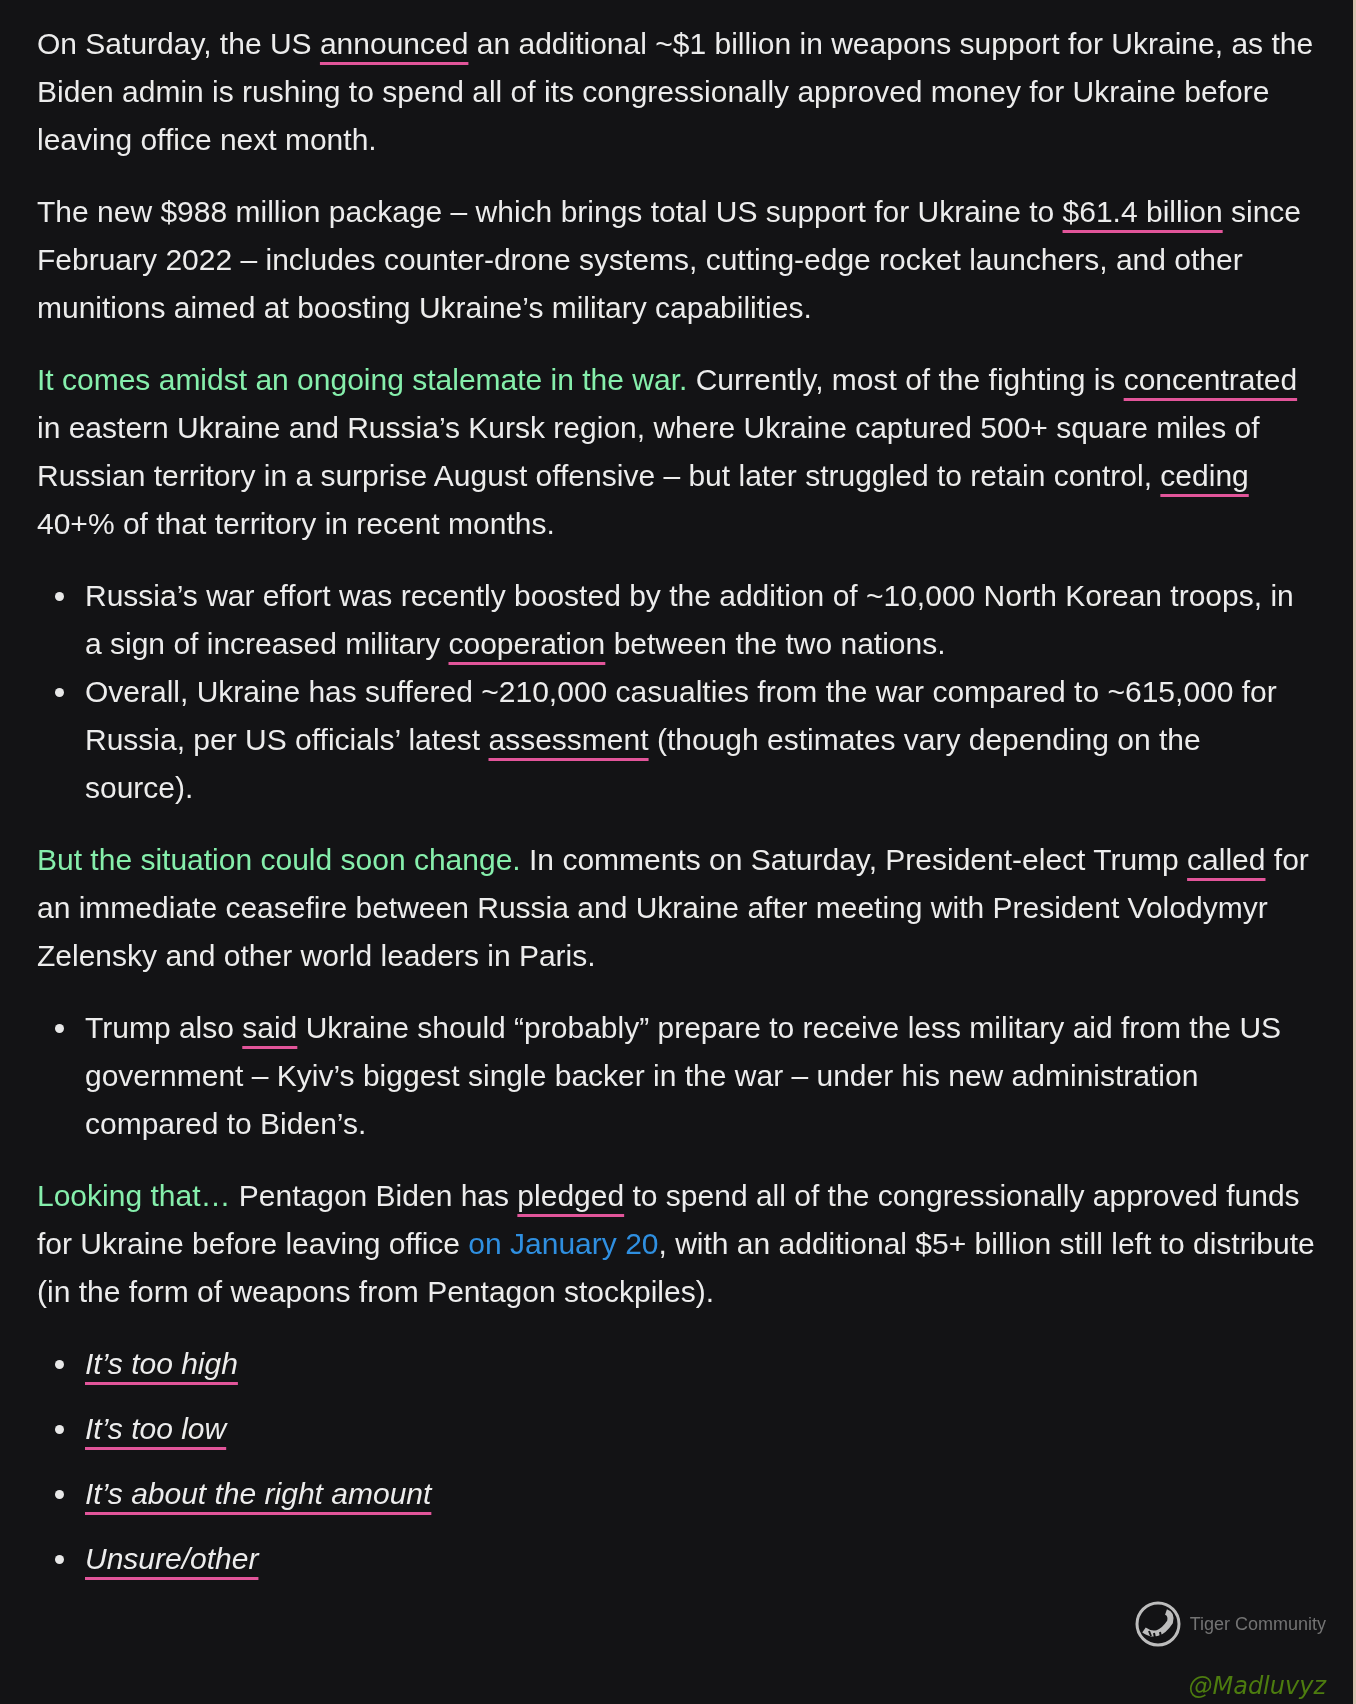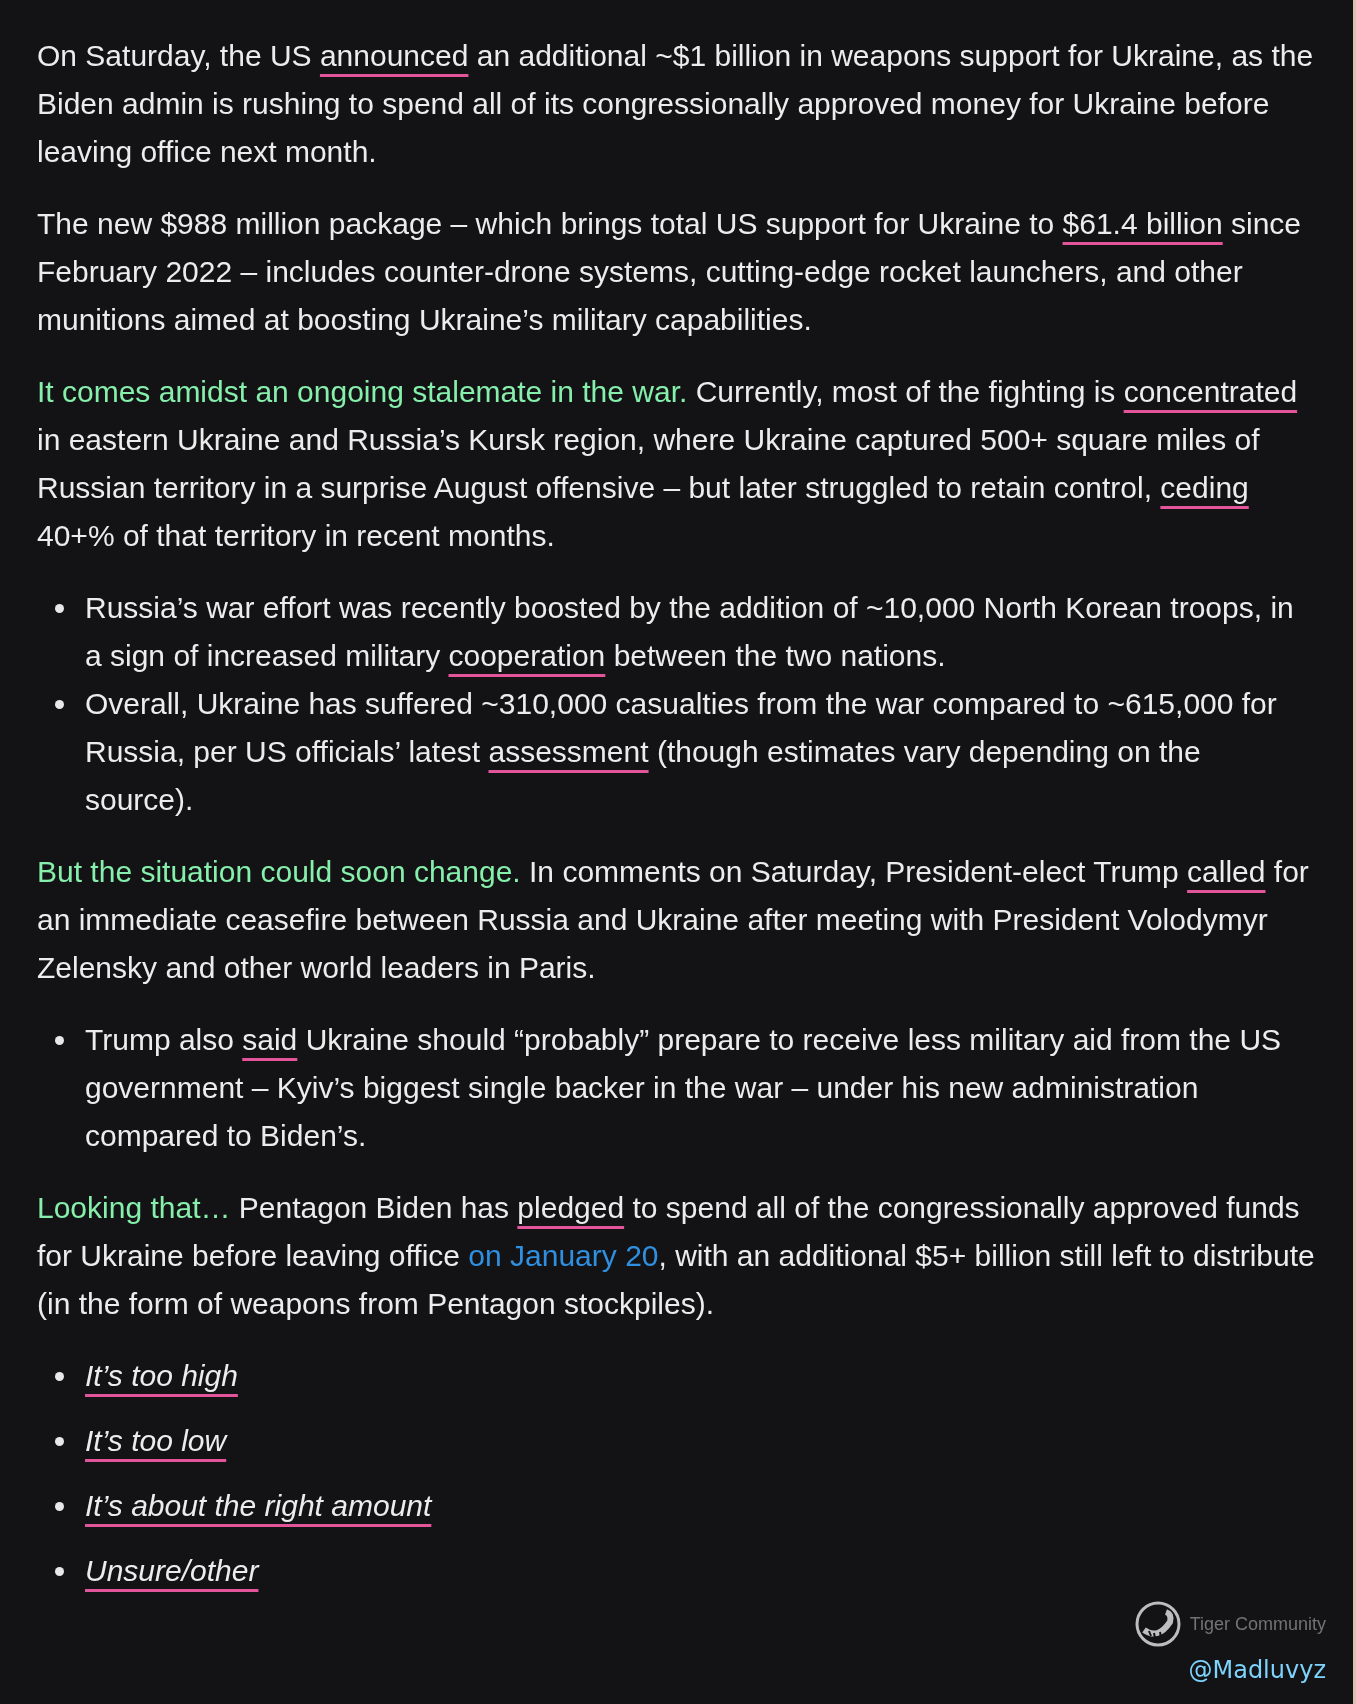"On Saturday, the US announced" p { margin: 12px 0 24px 0 -> 0 0 24px 0 }
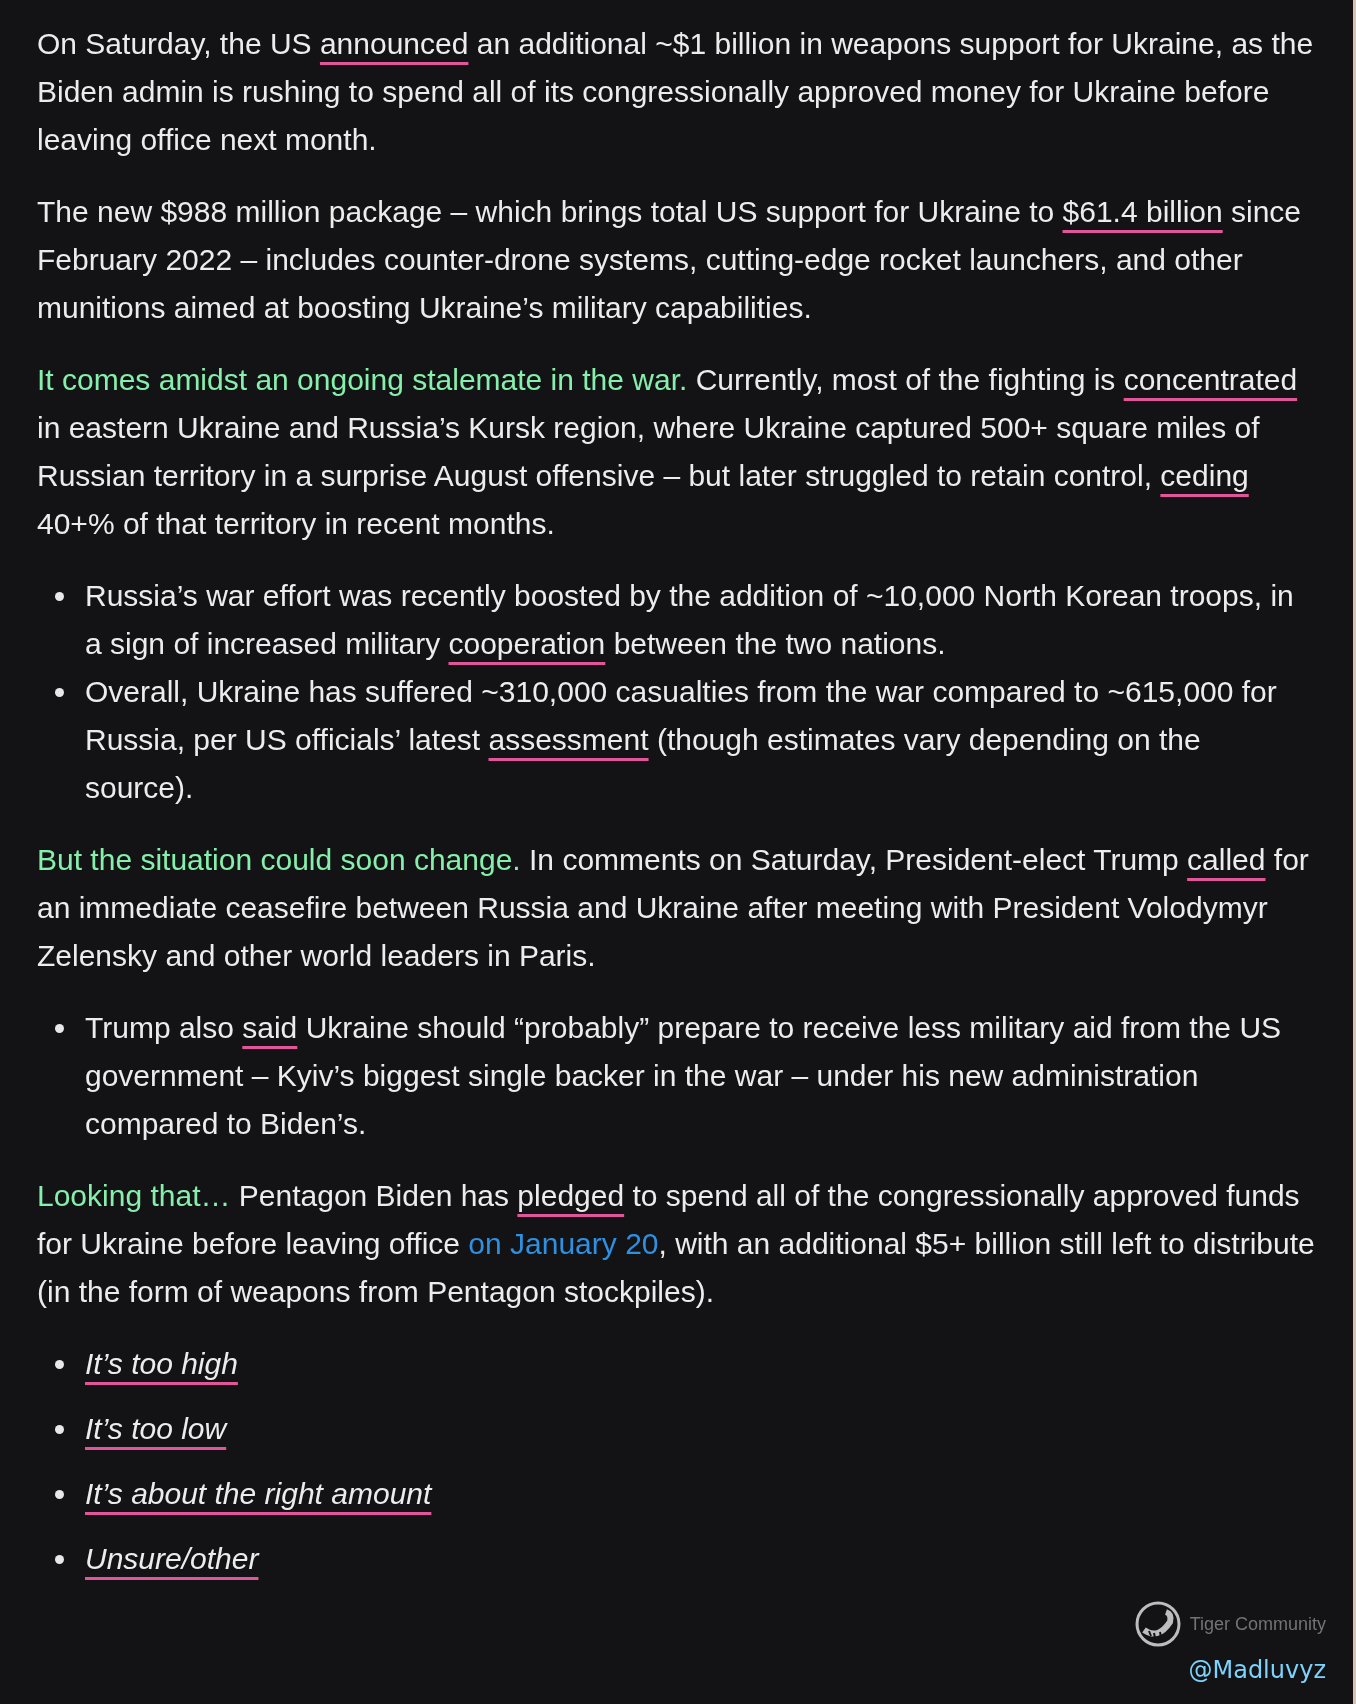"Overall, Ukraine has suffered ~310,000" span { text: 310,000 -> 210,000 }
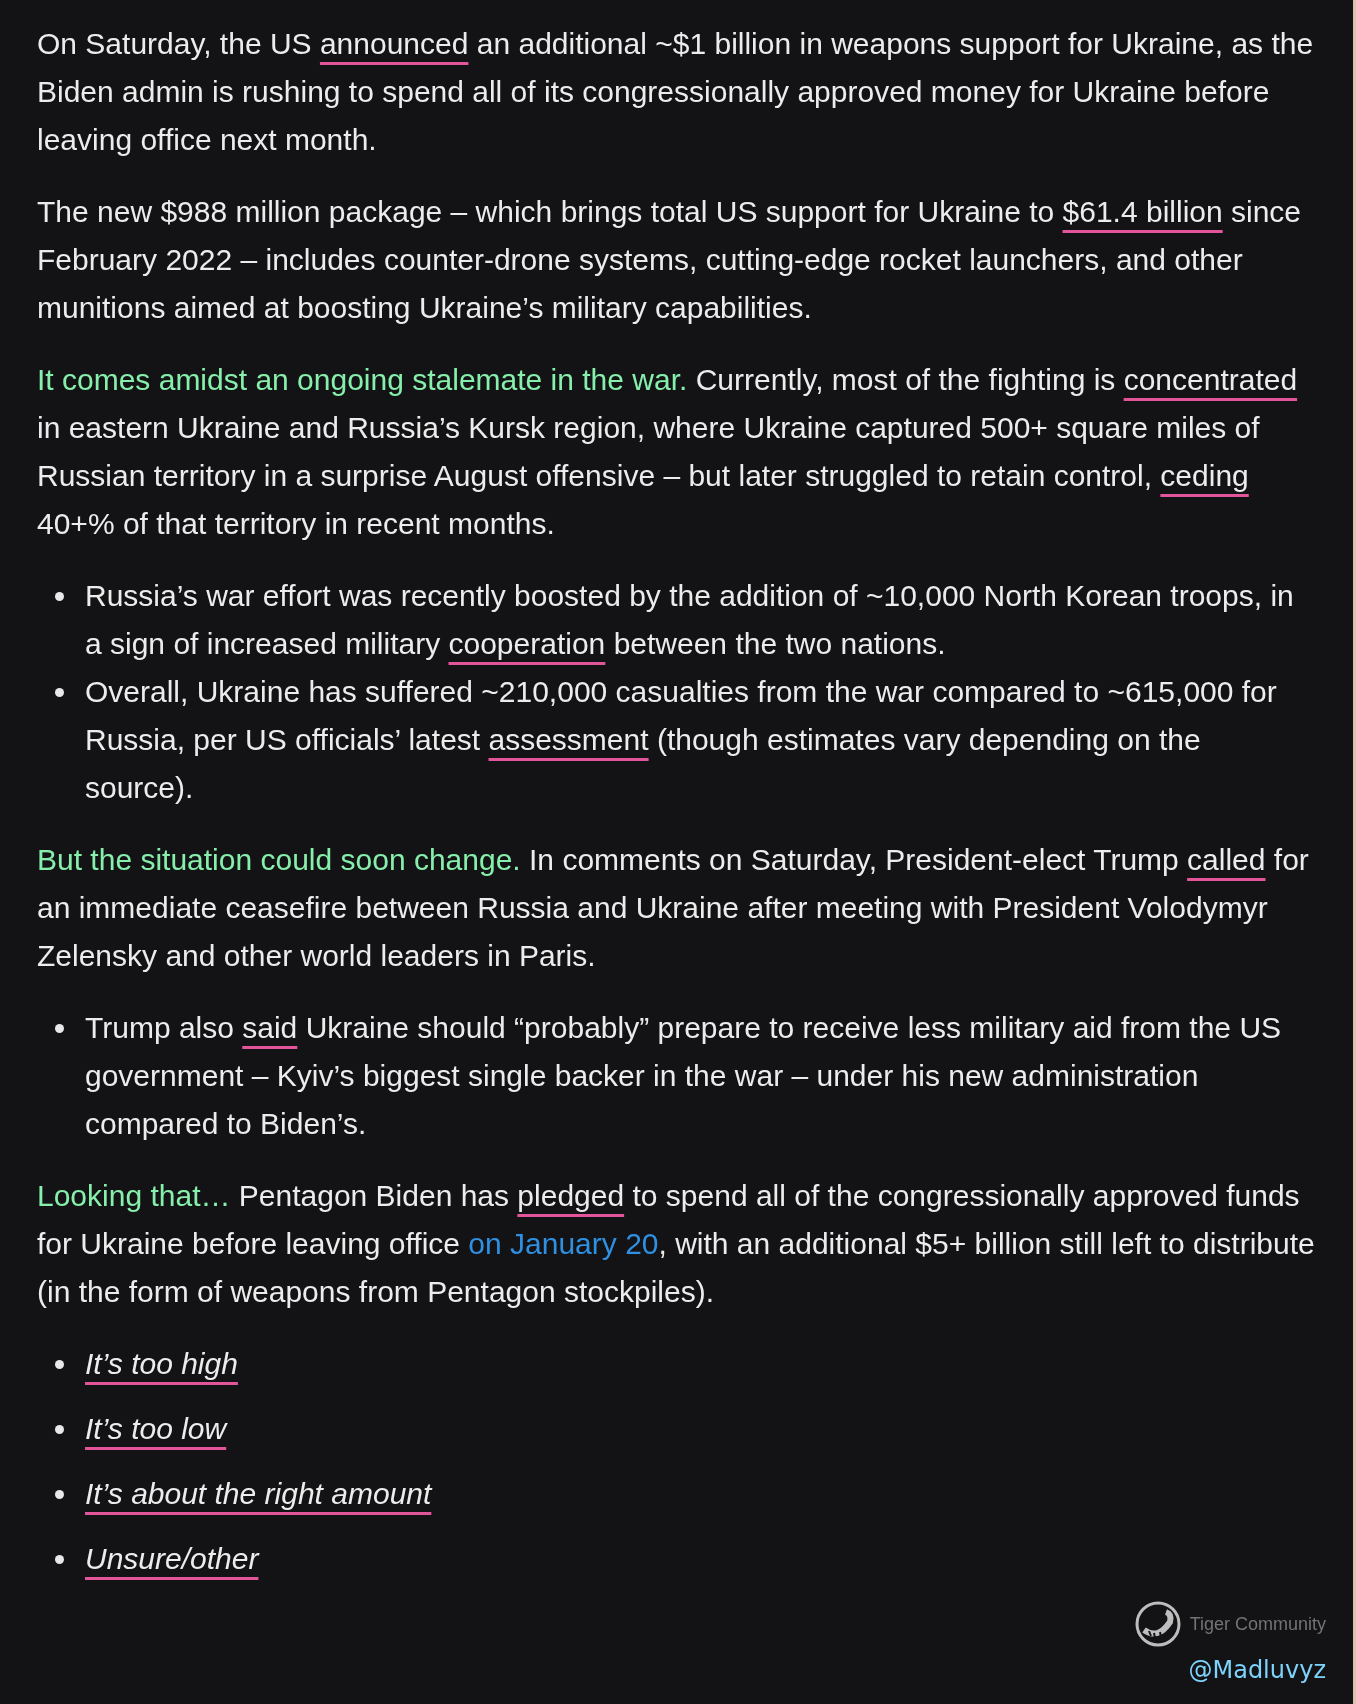"@Madluvyz" .wm-handle { color: #7dd3fc -> #4d7c0f; font-style: none -> italic; margin-top: 8px -> 24px }
